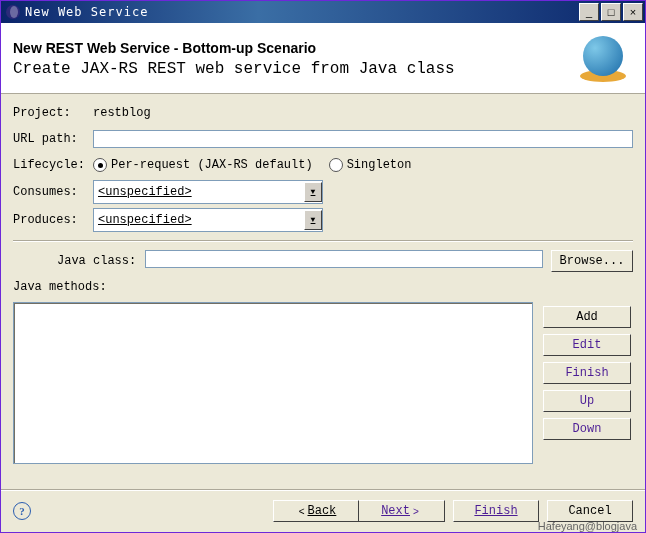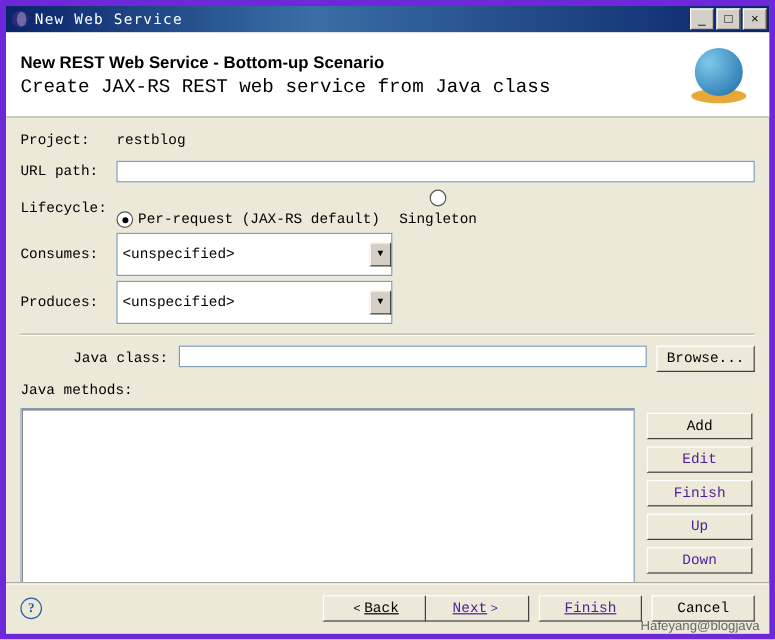"New Web Service" .outer { border: 5px solid #6d28d9 -> 1px solid #6d28d9 }
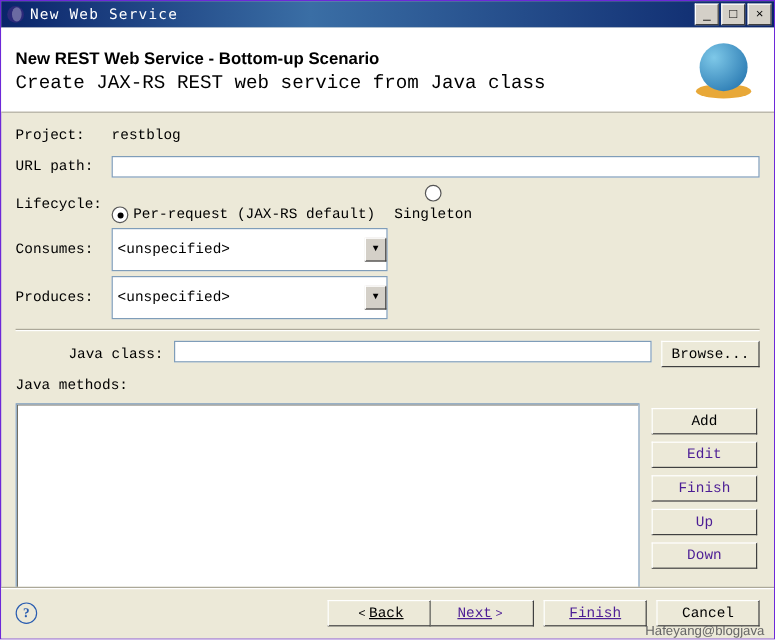"Singleton" div.radio-item { flex-direction: column -> none }
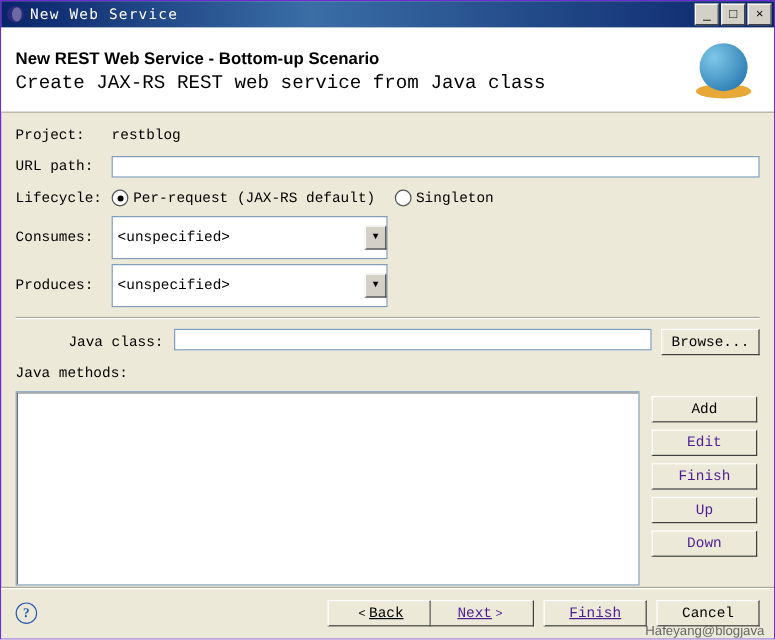"<unspecified>" .combo { height: 36px -> 24px; text-decoration: none -> underline }
